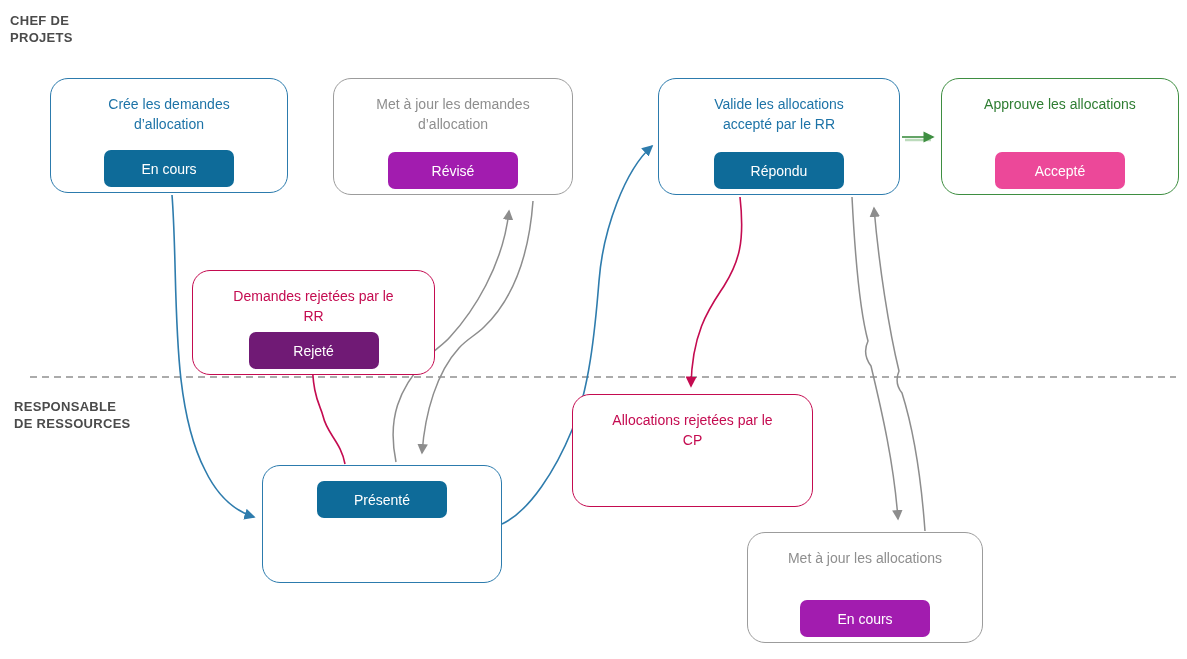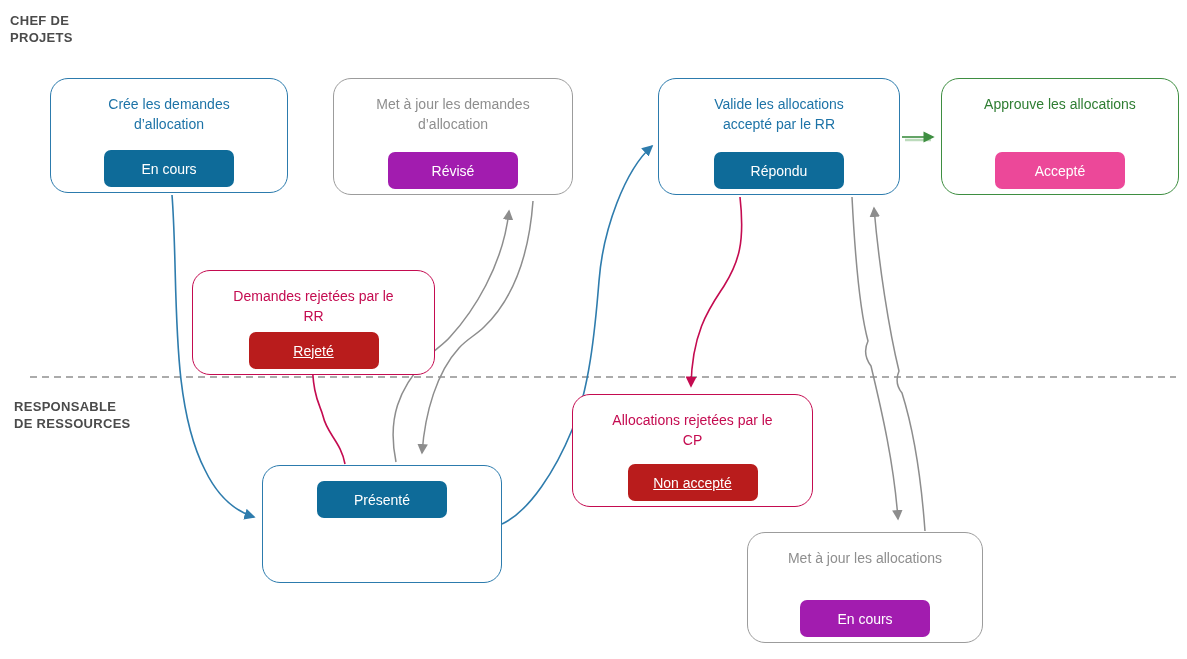"Rejeté" .c-red .status-badge { background: #b91c1c -> #701a75; text-decoration: underline -> none }
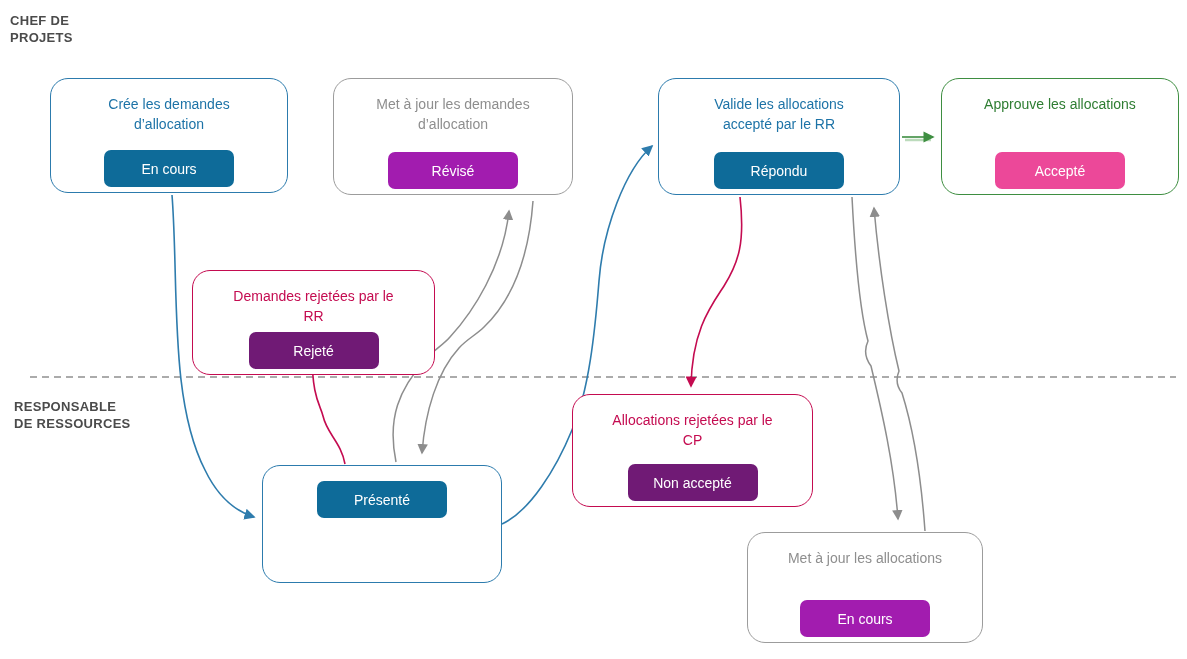"Non accepté" button.status-badge { html: <button>Non accepté</button> -> none }
